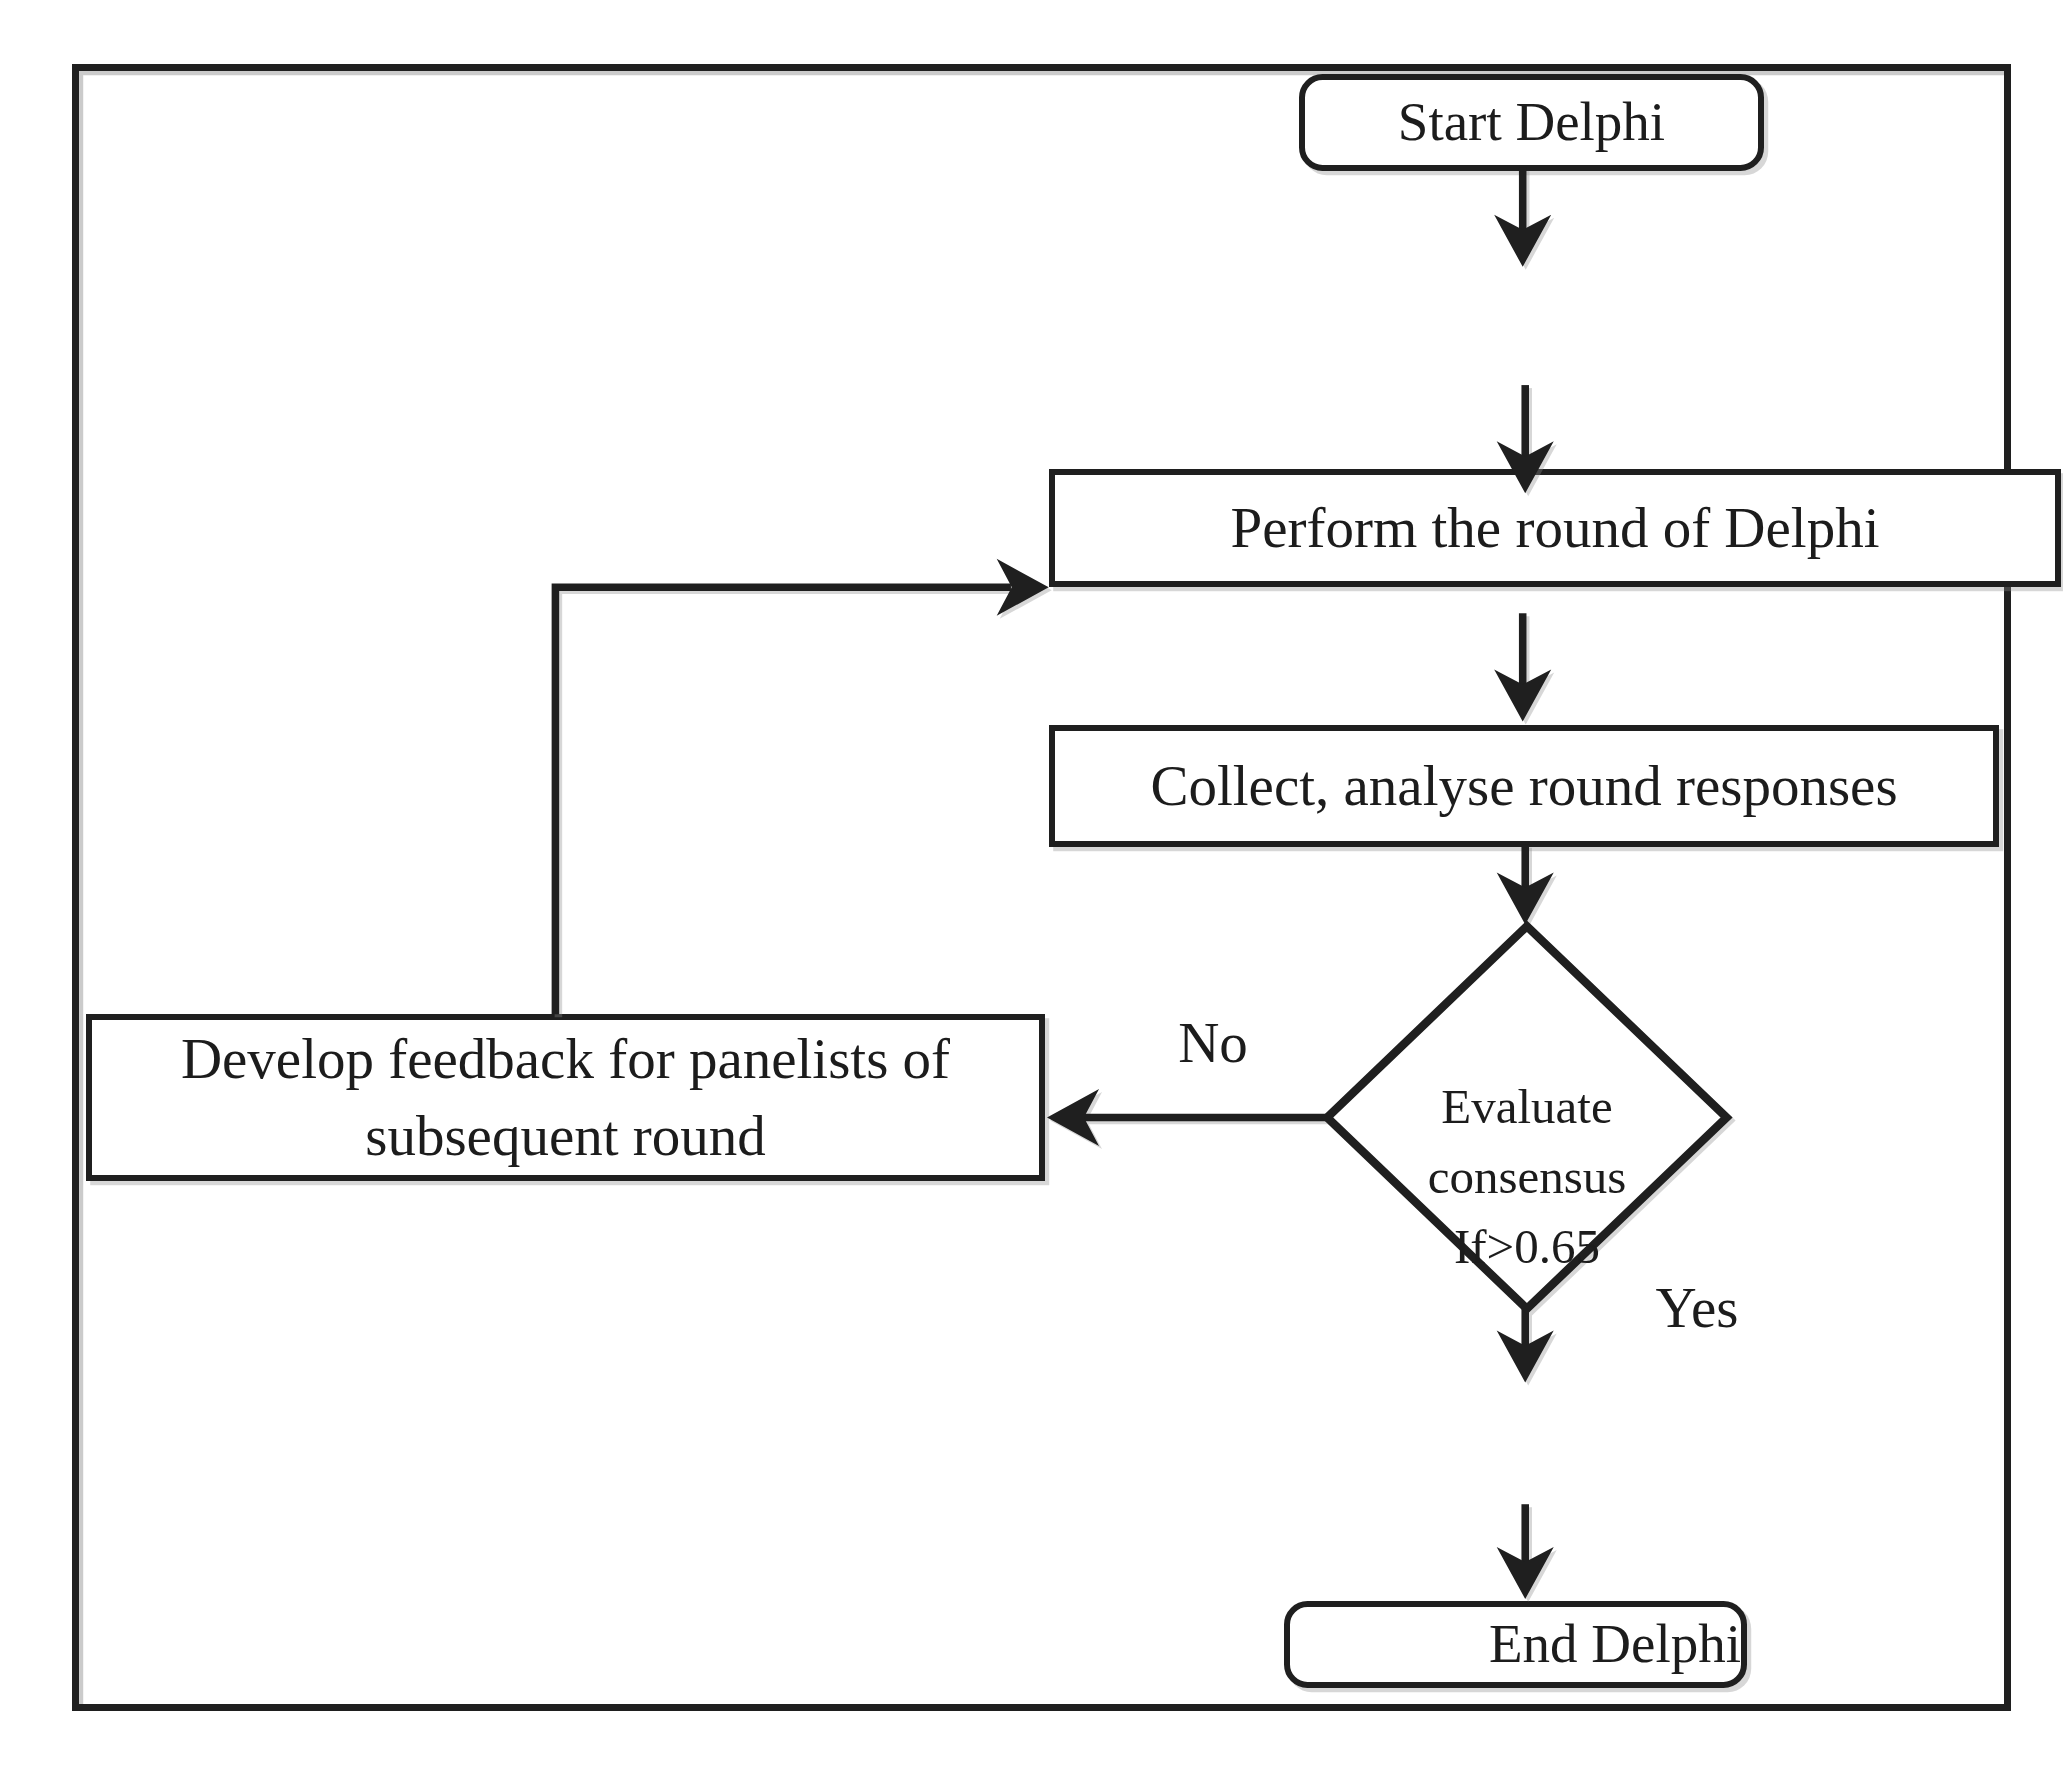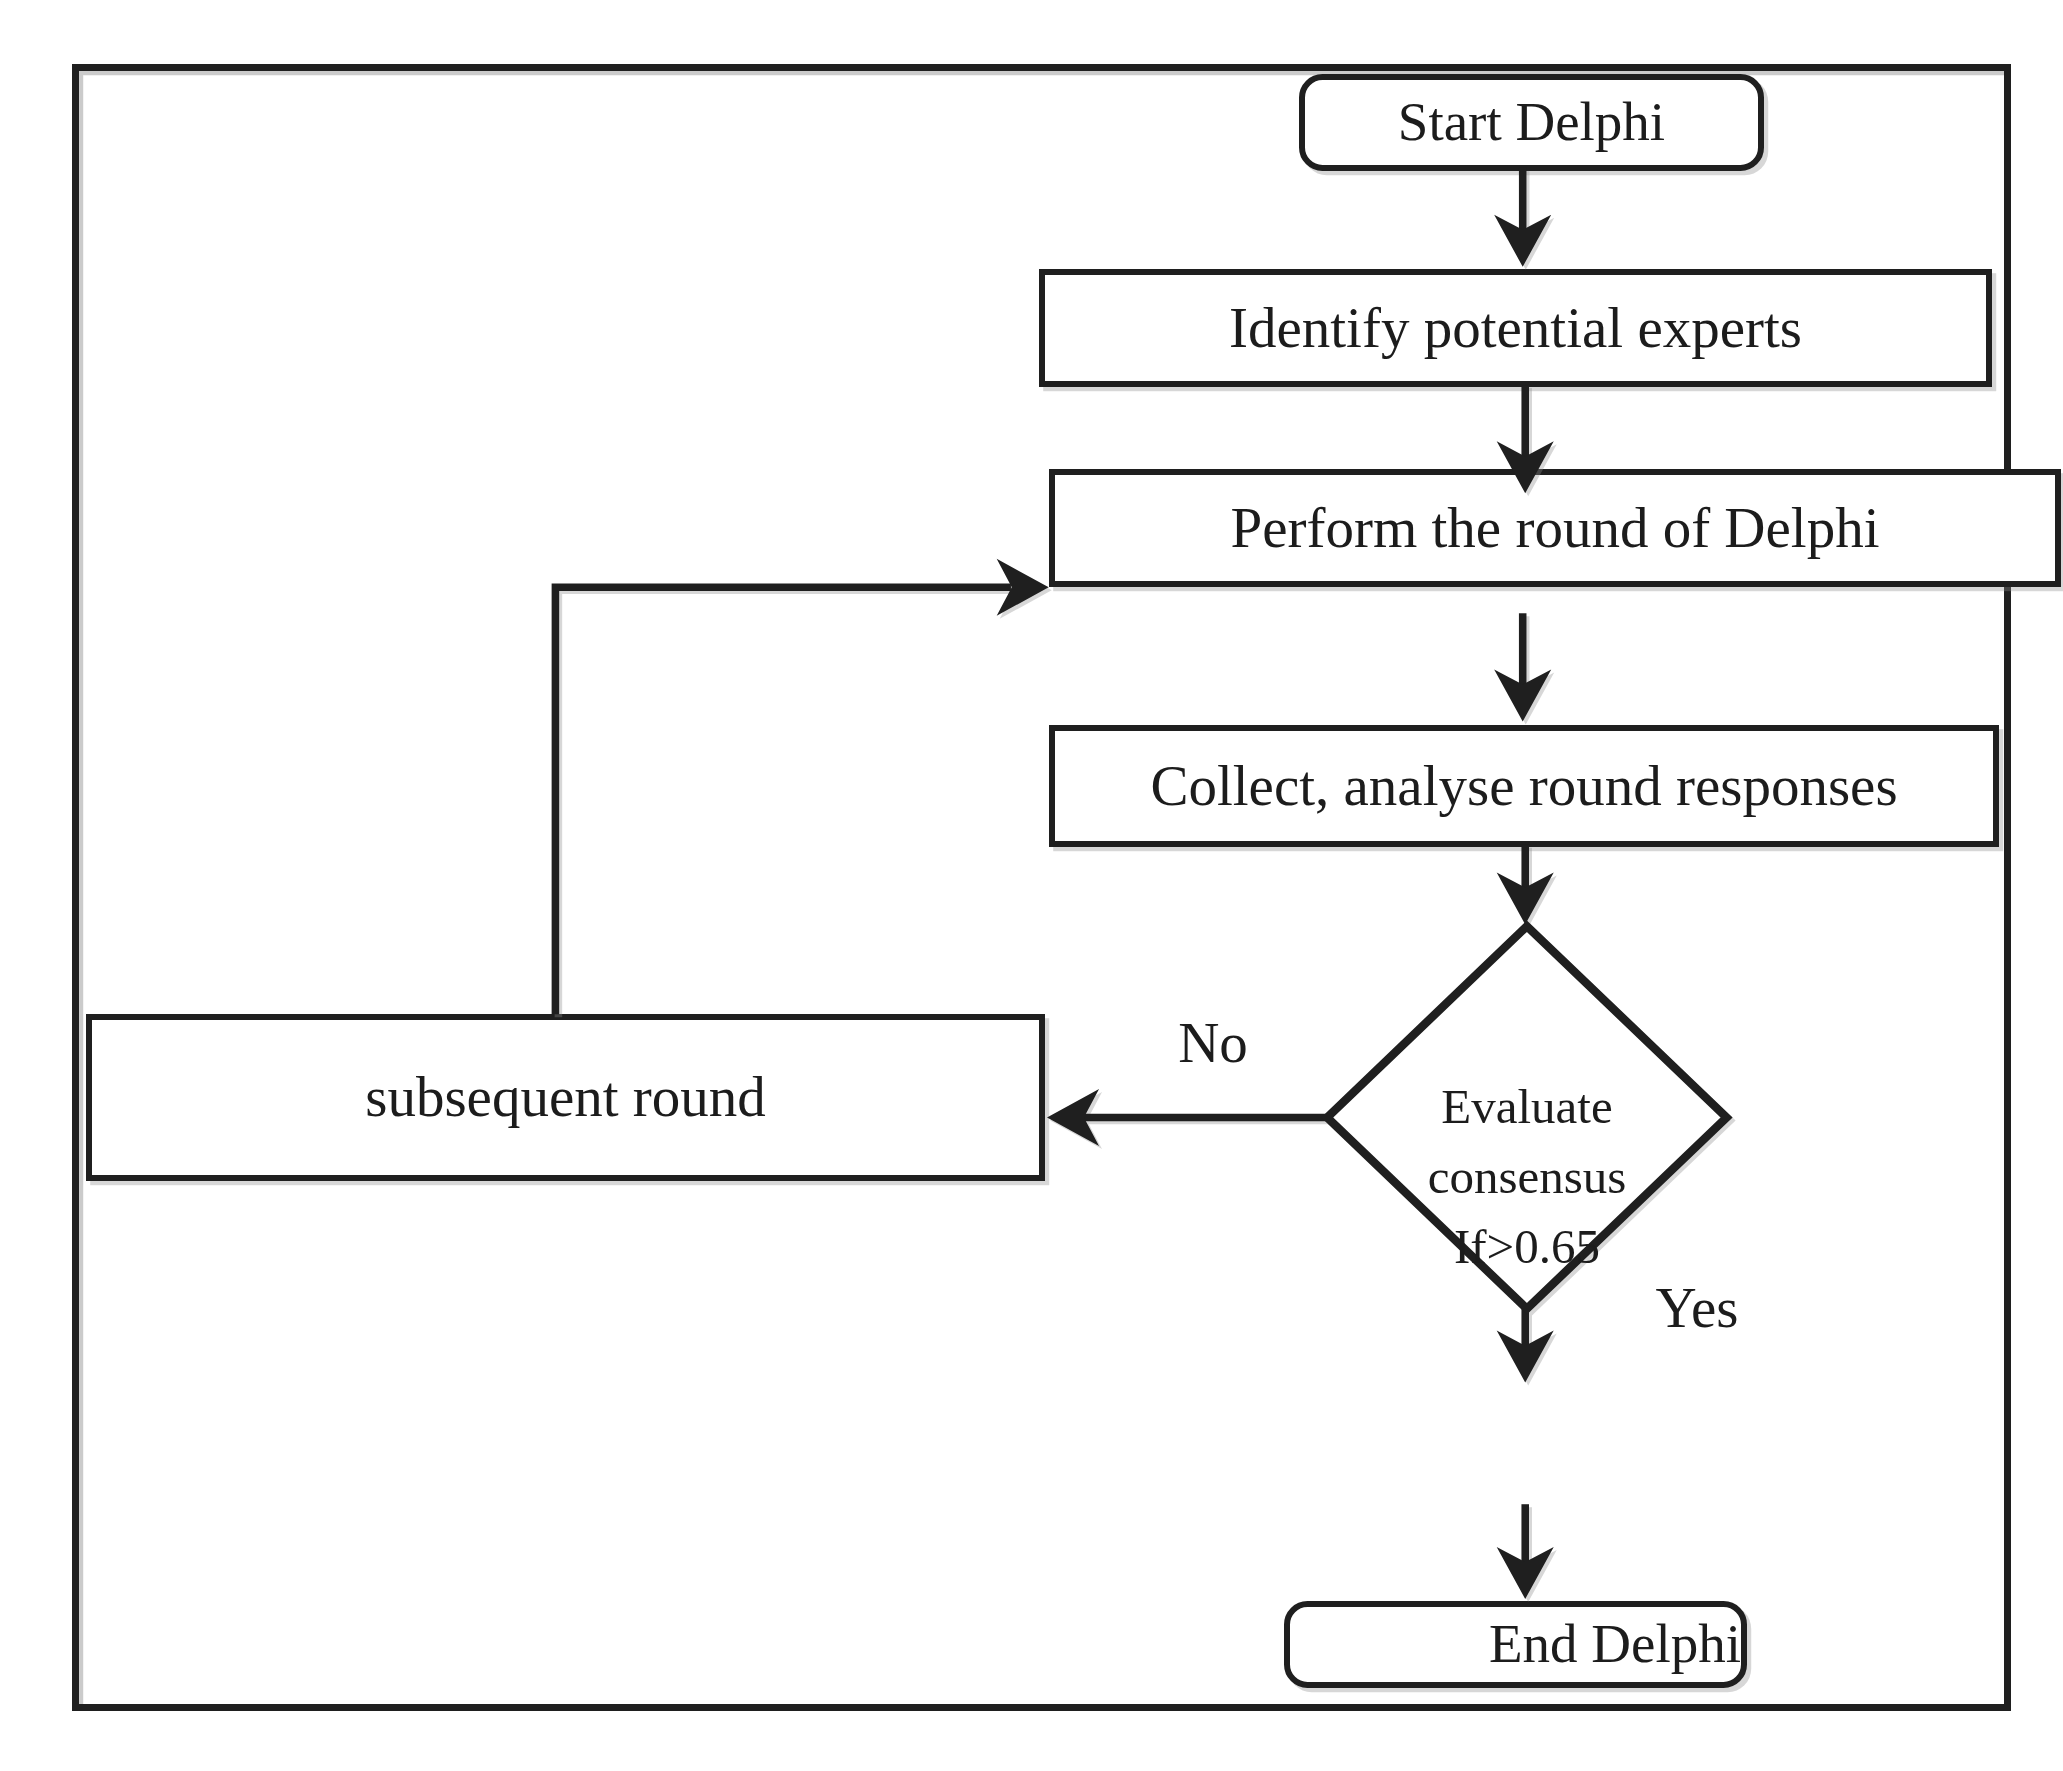"Identify potential experts" div.abs { html: <div> <span>Identify potential experts</span> </div> -> none }
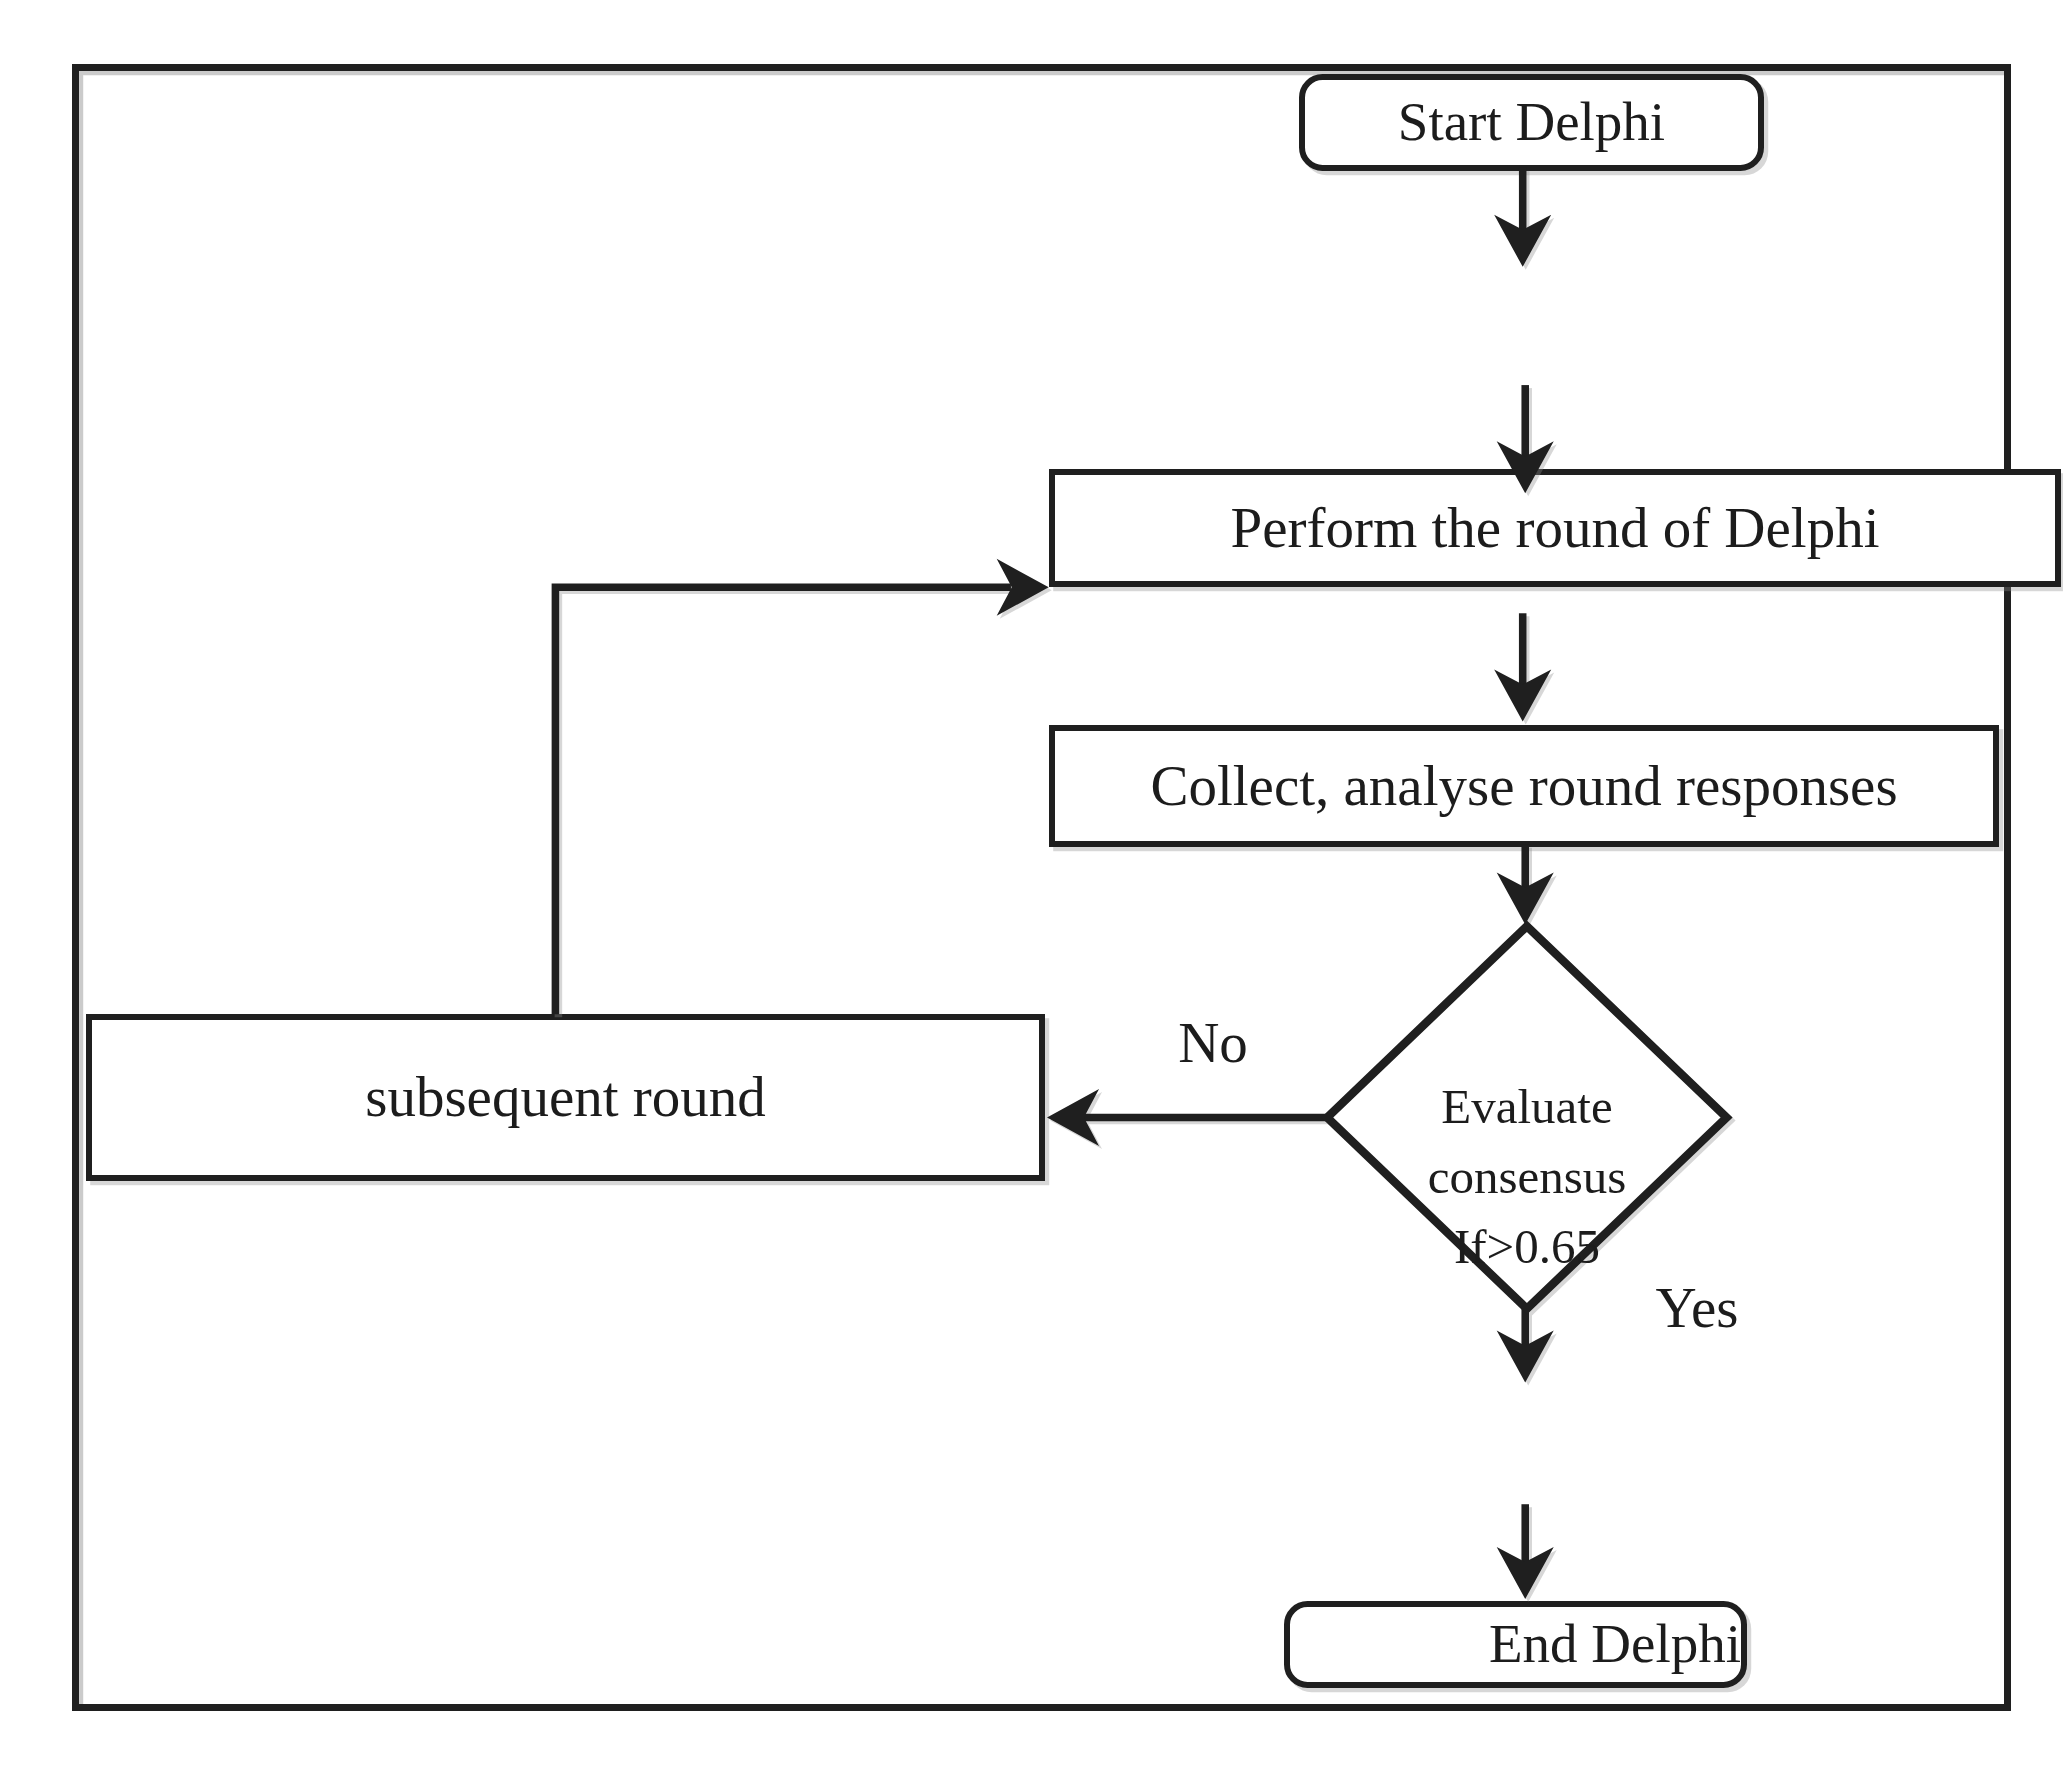"Develop feedback for panelists of" span { html: none -> <span>Develop feedback for panelists of</span> }
